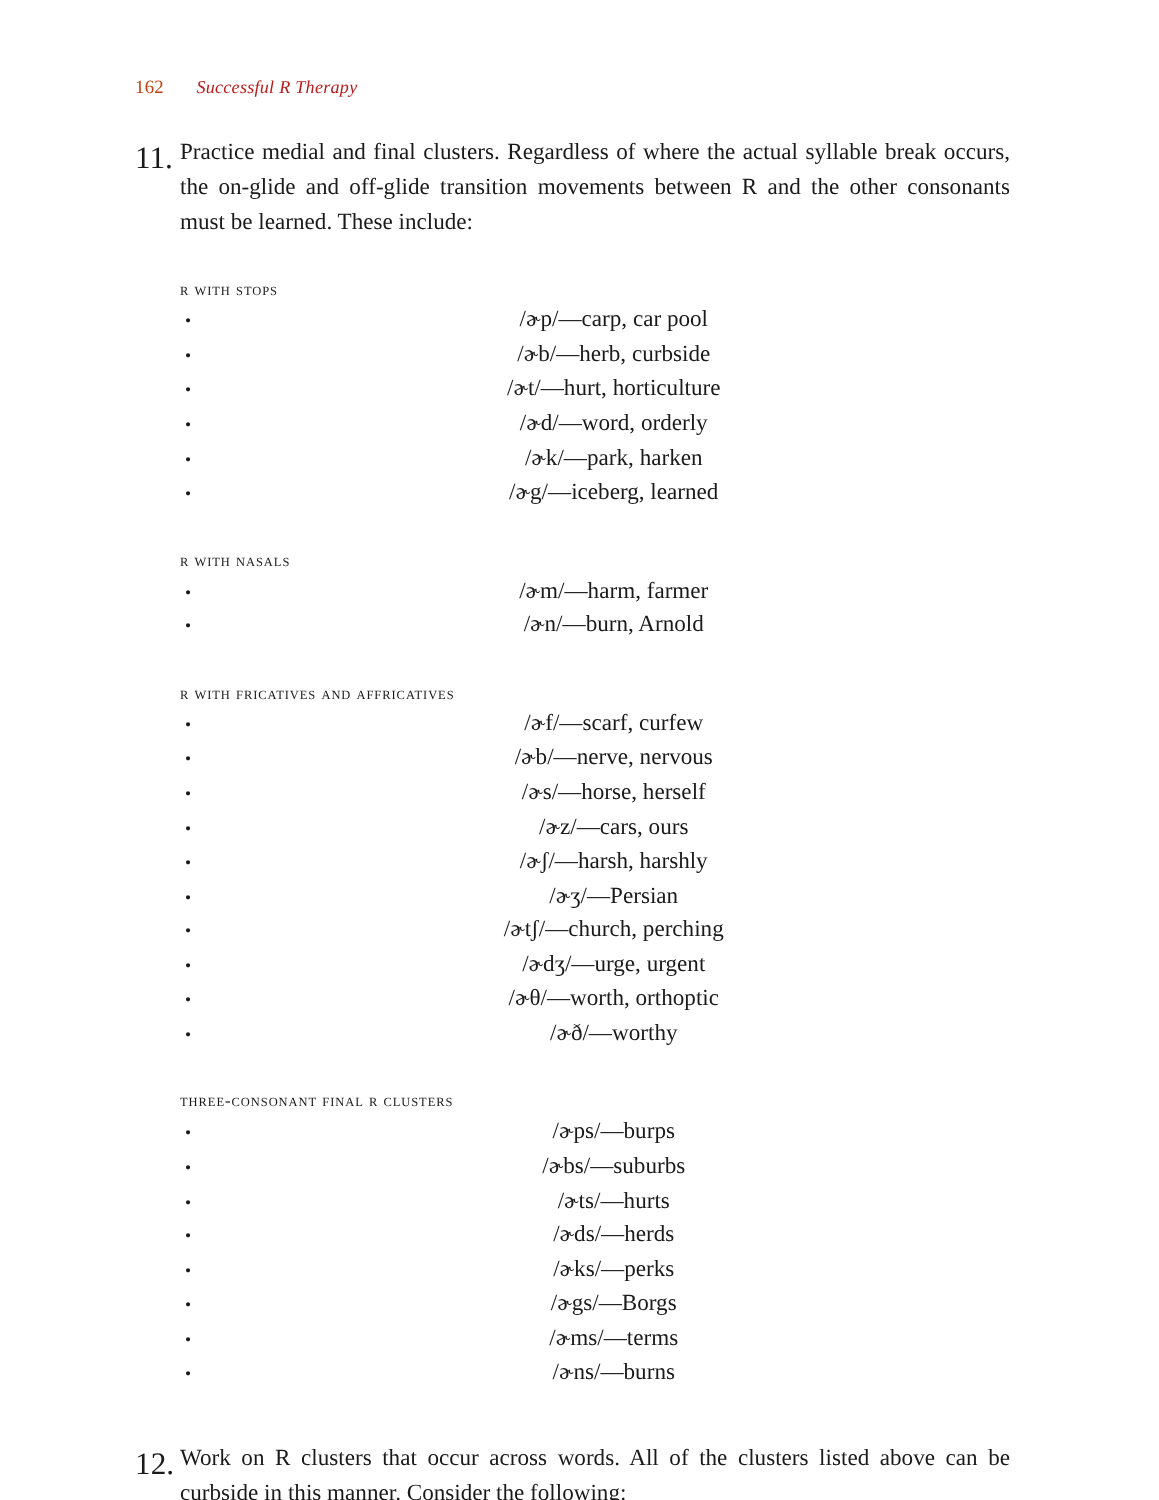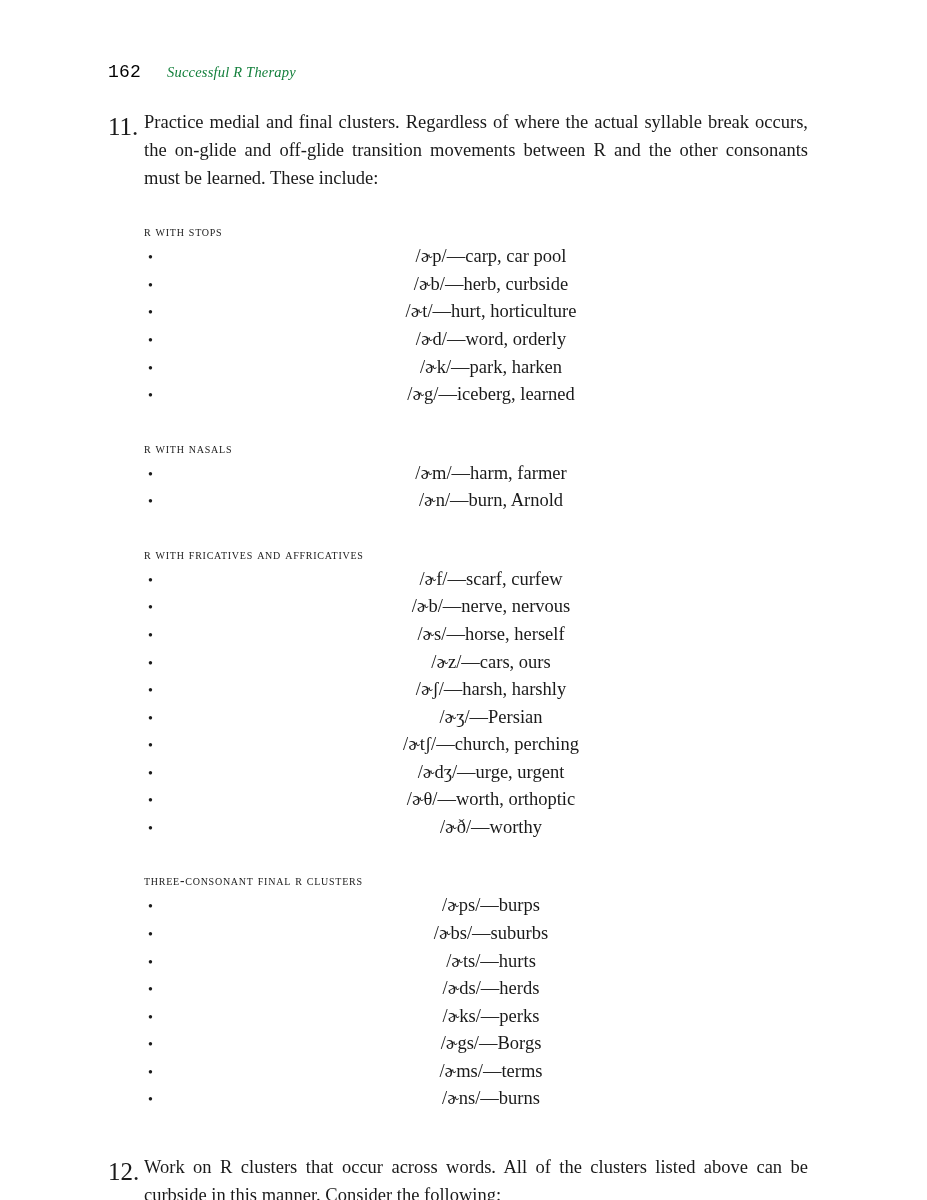"162" .folio { color: #000000 -> #c2410c; font-family: Liberation Mono, monospace -> Liberation Serif, serif; font-size: 18px -> 15px }
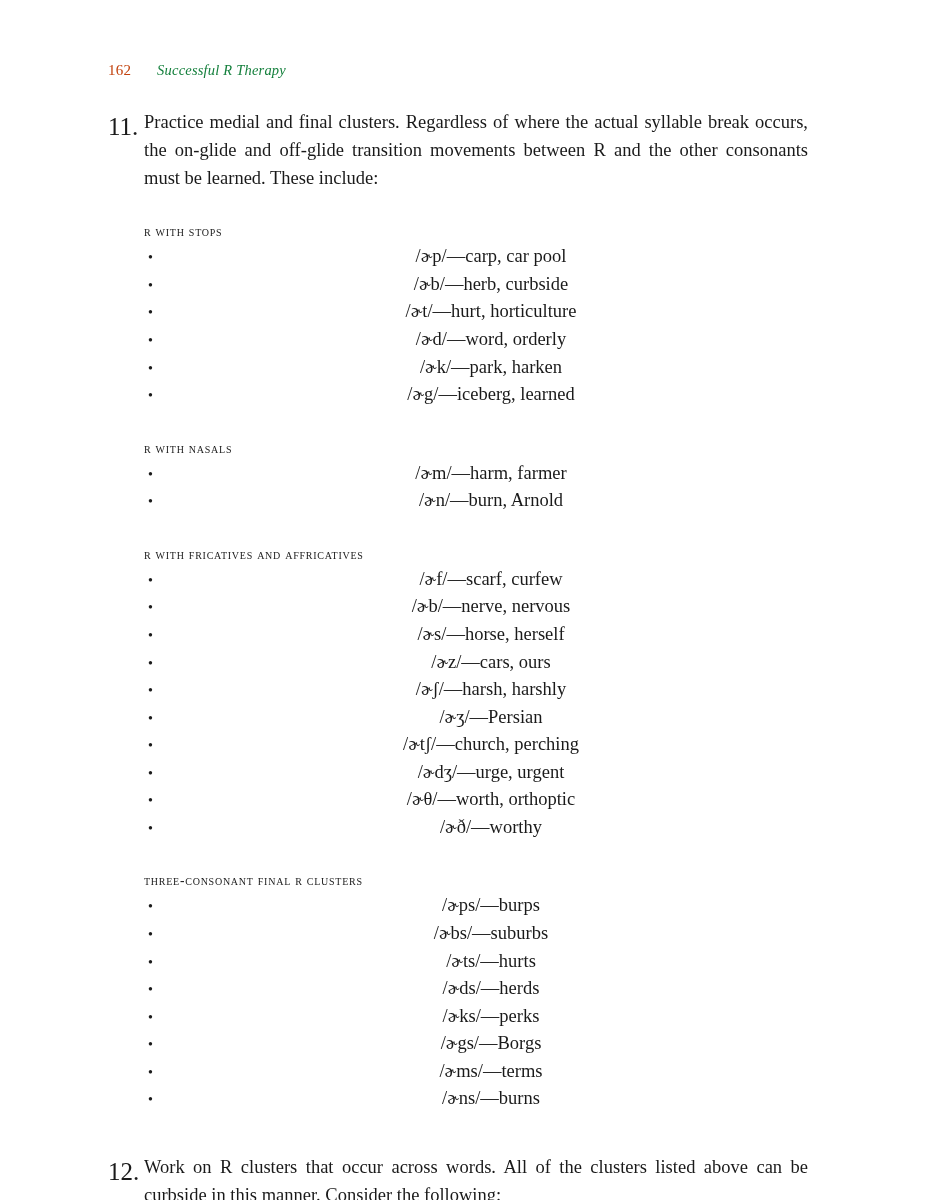"Successful R Therapy" .head-title { color: #15803d -> #b91c1c }
